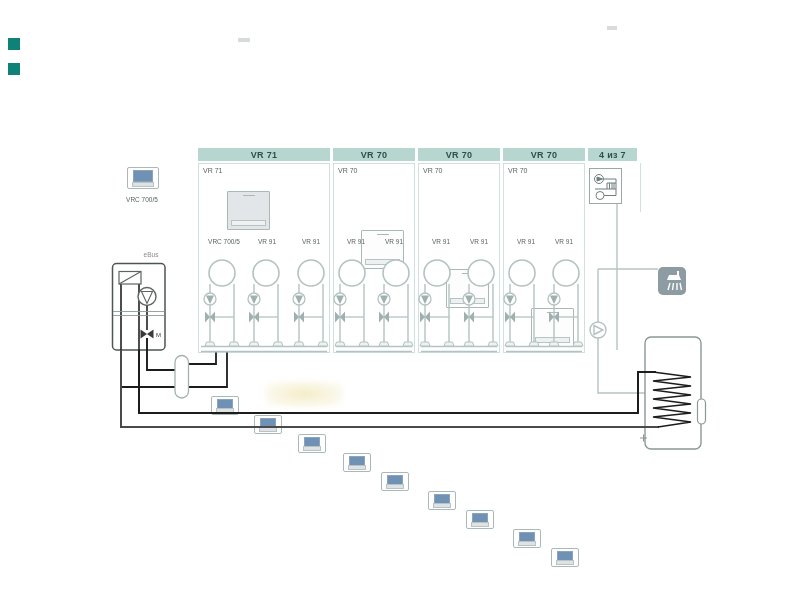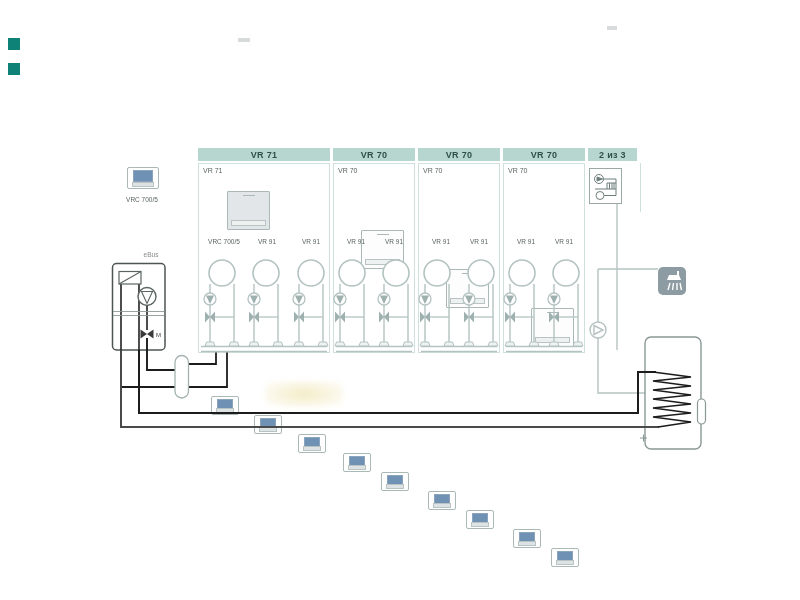"2 из 3" div.abs { text: 2 из 3 -> 4 из 7 }
